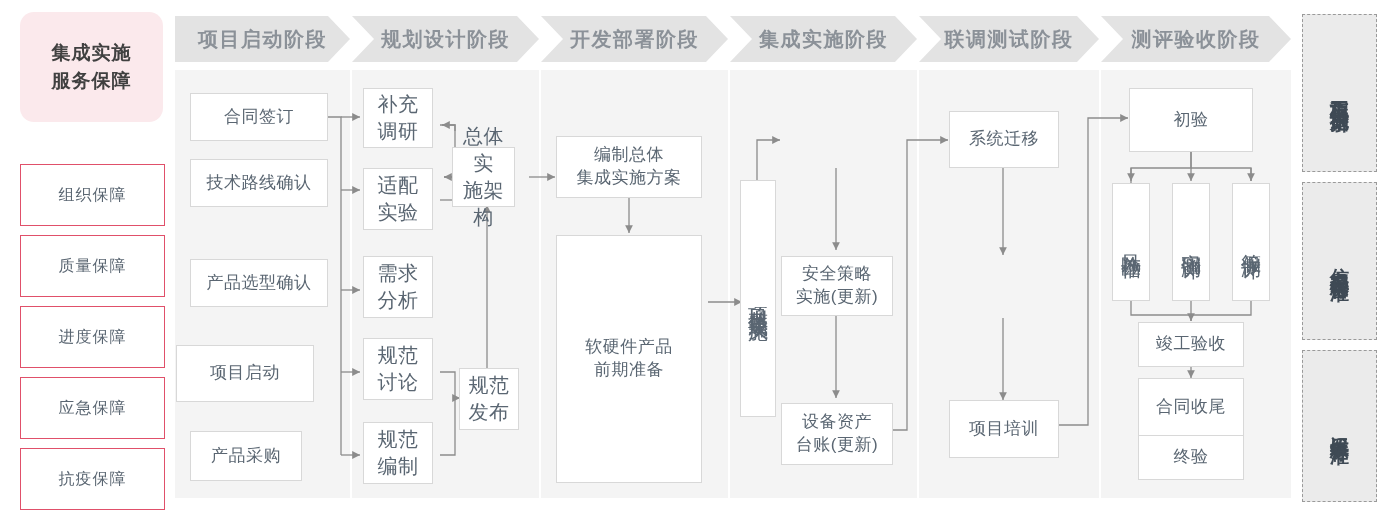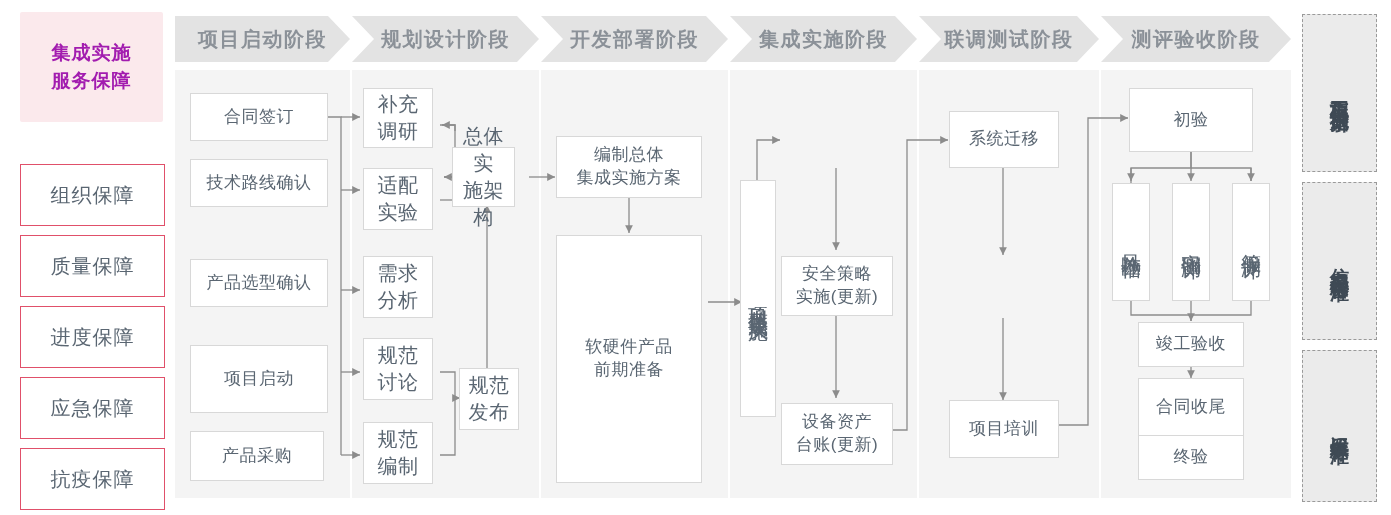"集成实施" .hero { border-radius: 2px -> 14px; color: #a21caf -> #404040 }
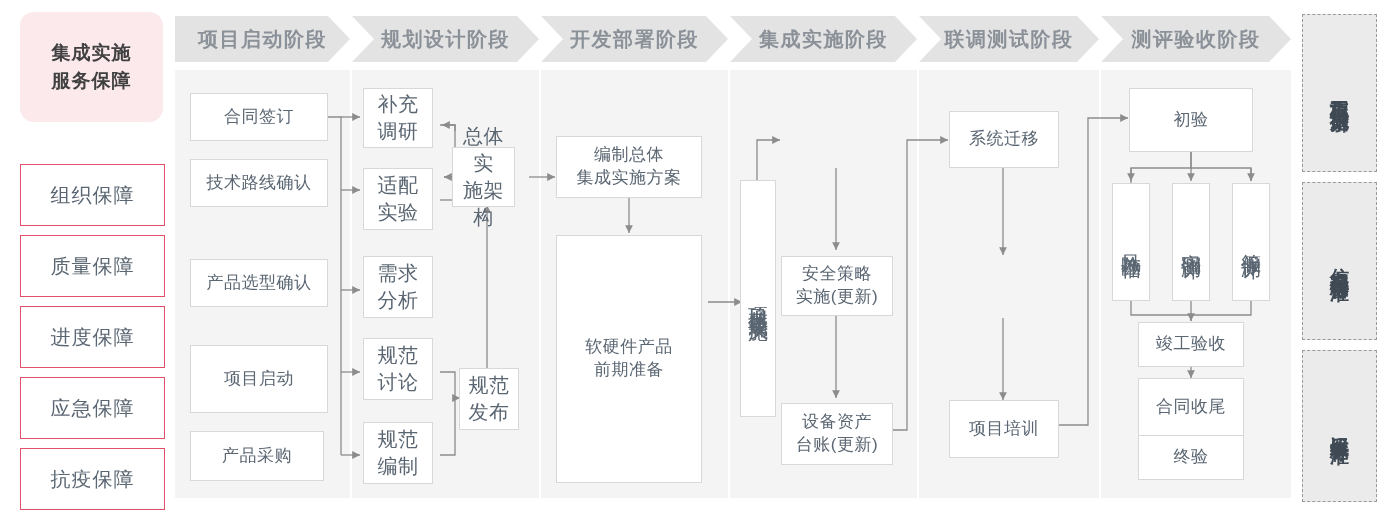"组织保障" .gbox { font-size: 20px -> 16px }
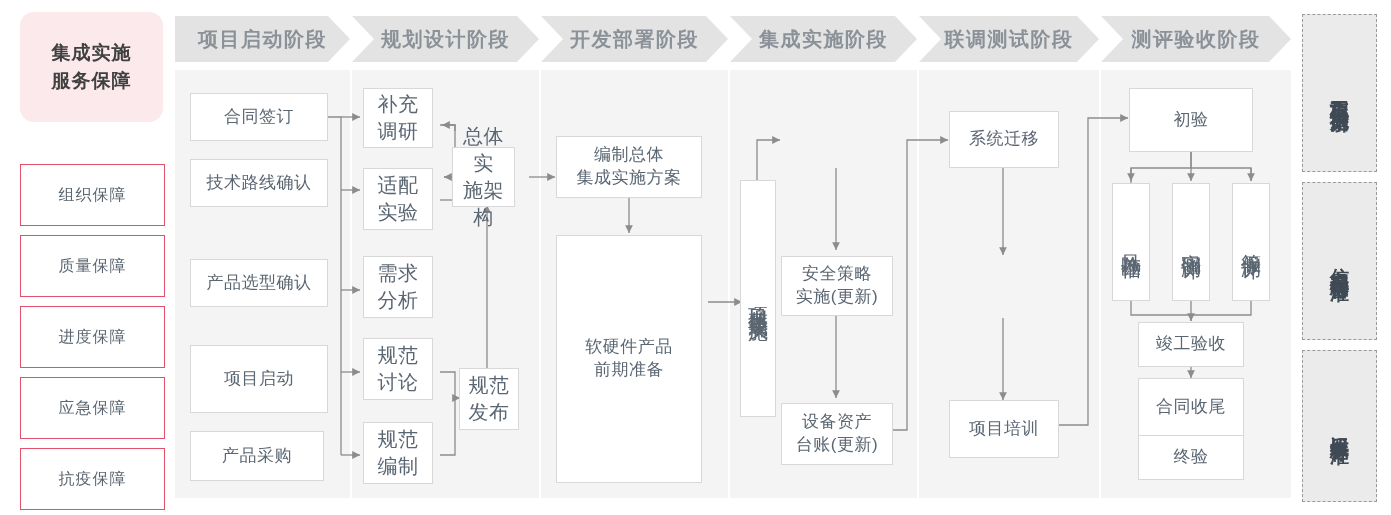"项目启动" div.nb { height: 68px -> 57px; left: 190px -> 176px }
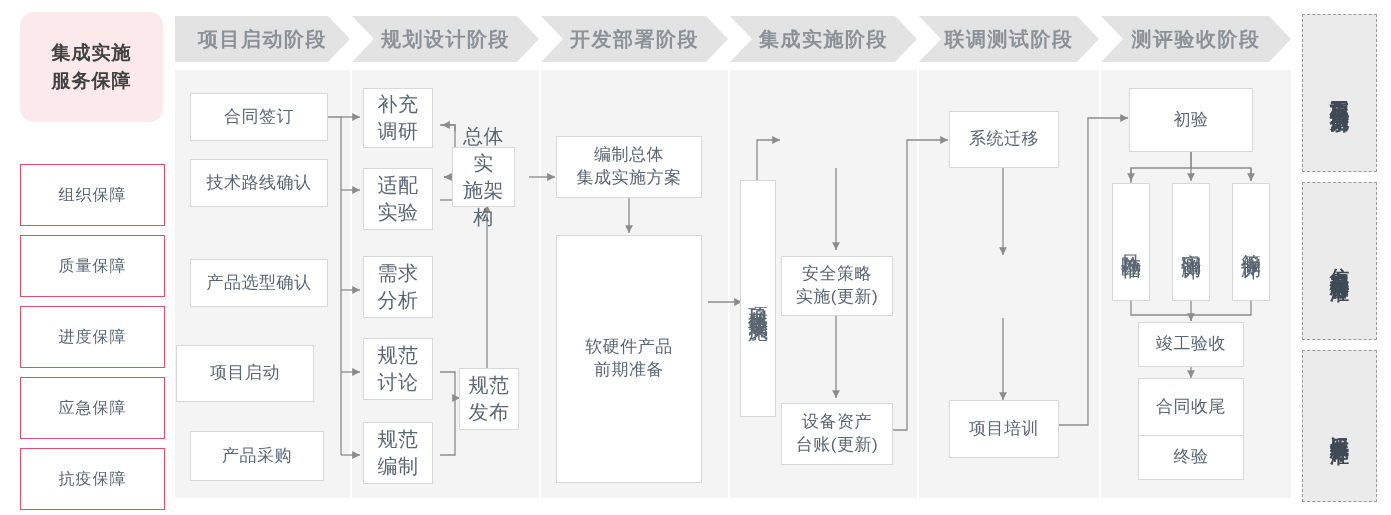"产品采购" div.nb { width: 134px -> 112px }
